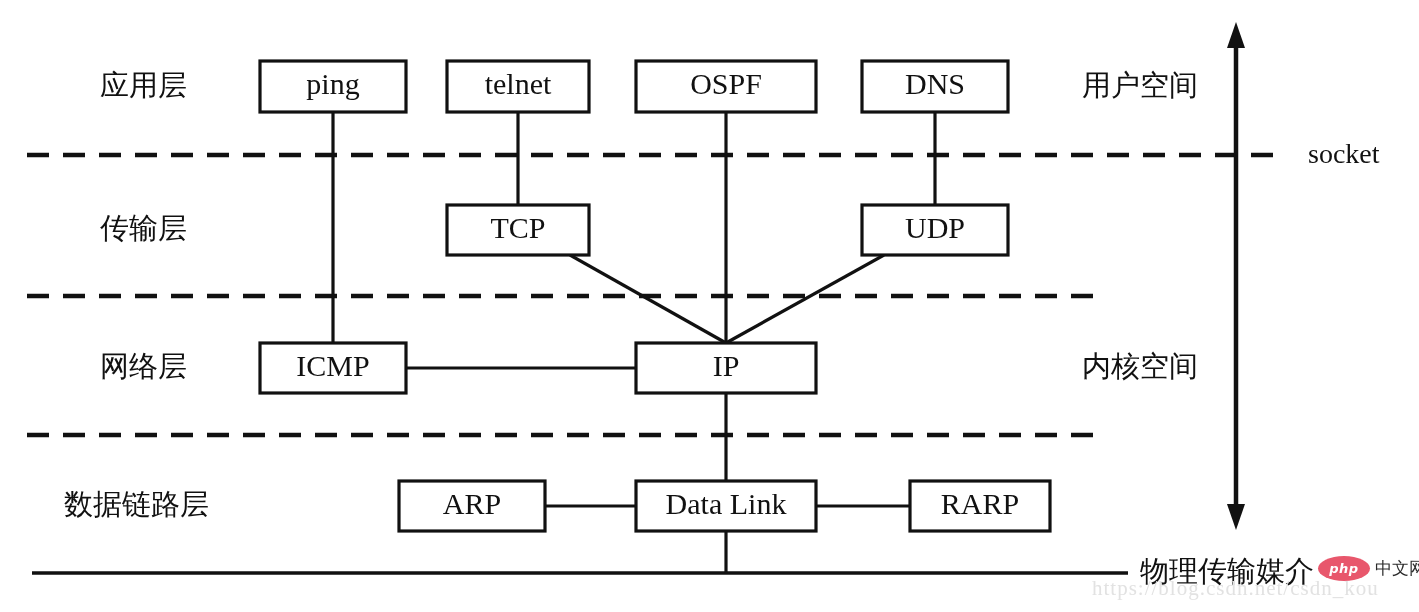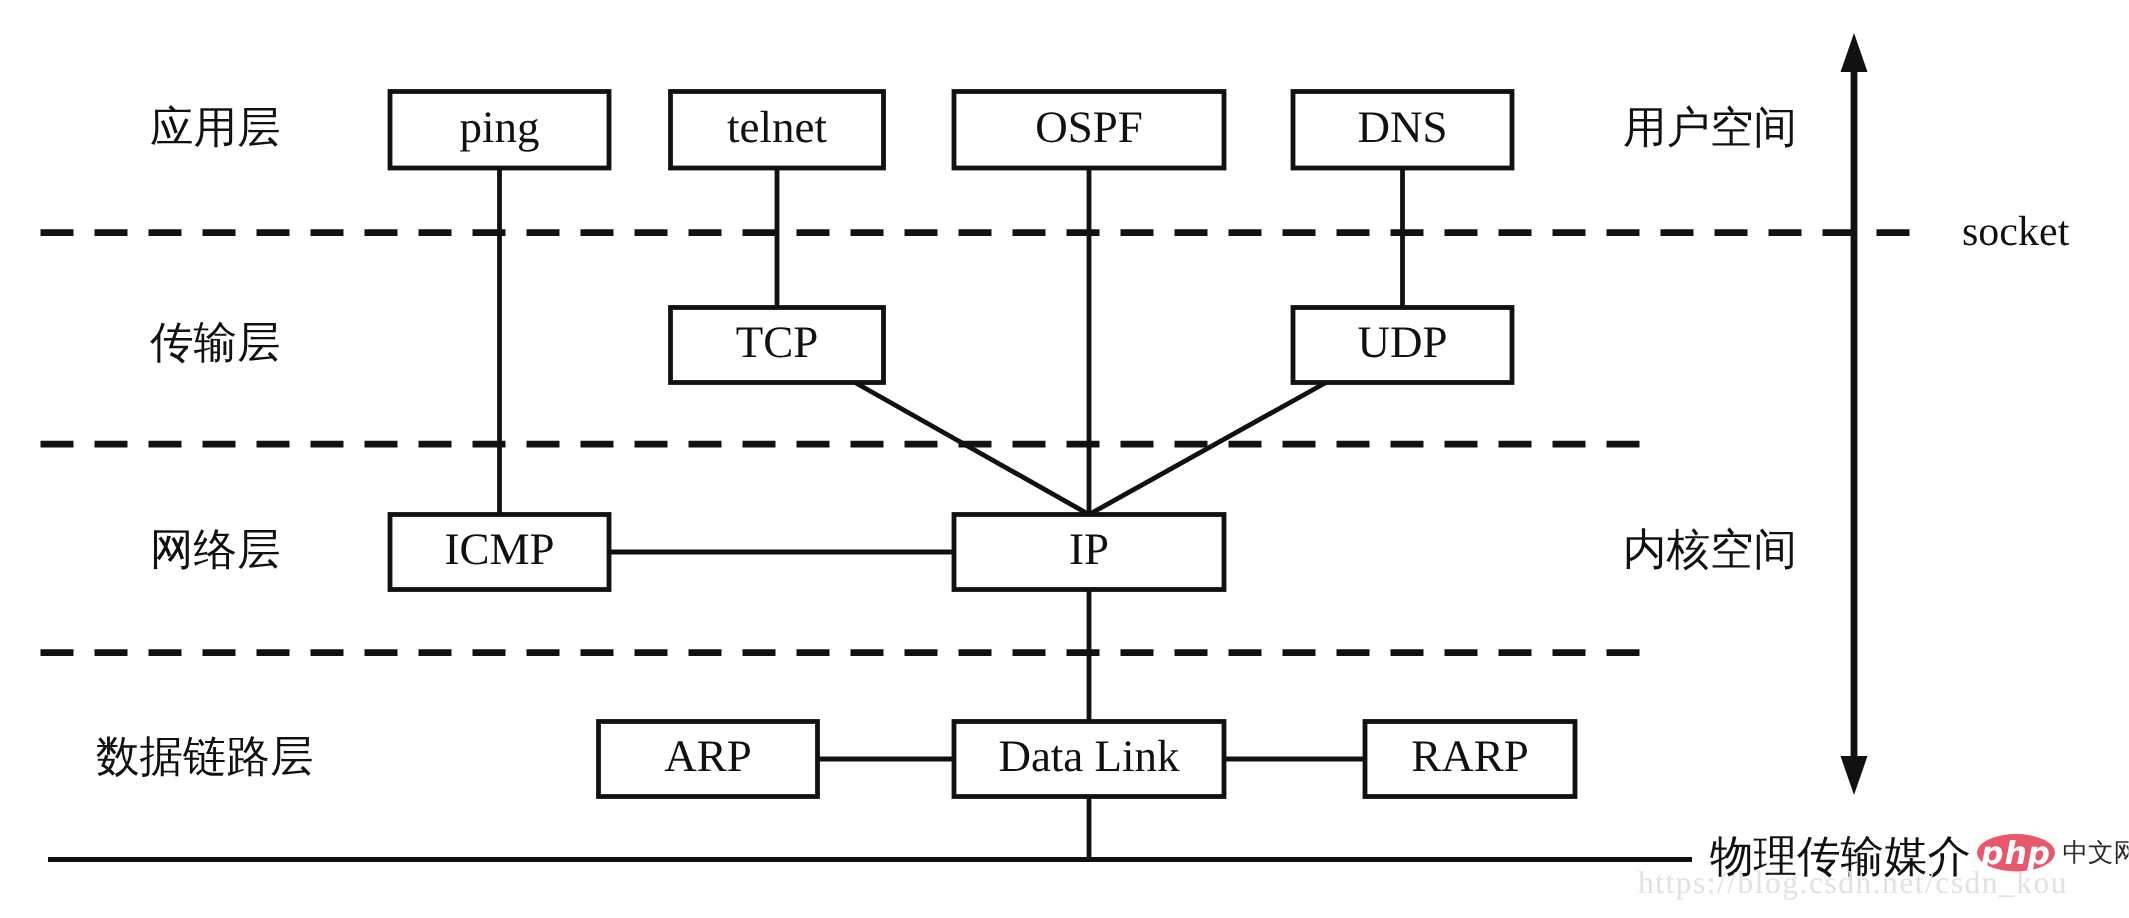"php" .wm-php { font-size: 21px -> 13px }
